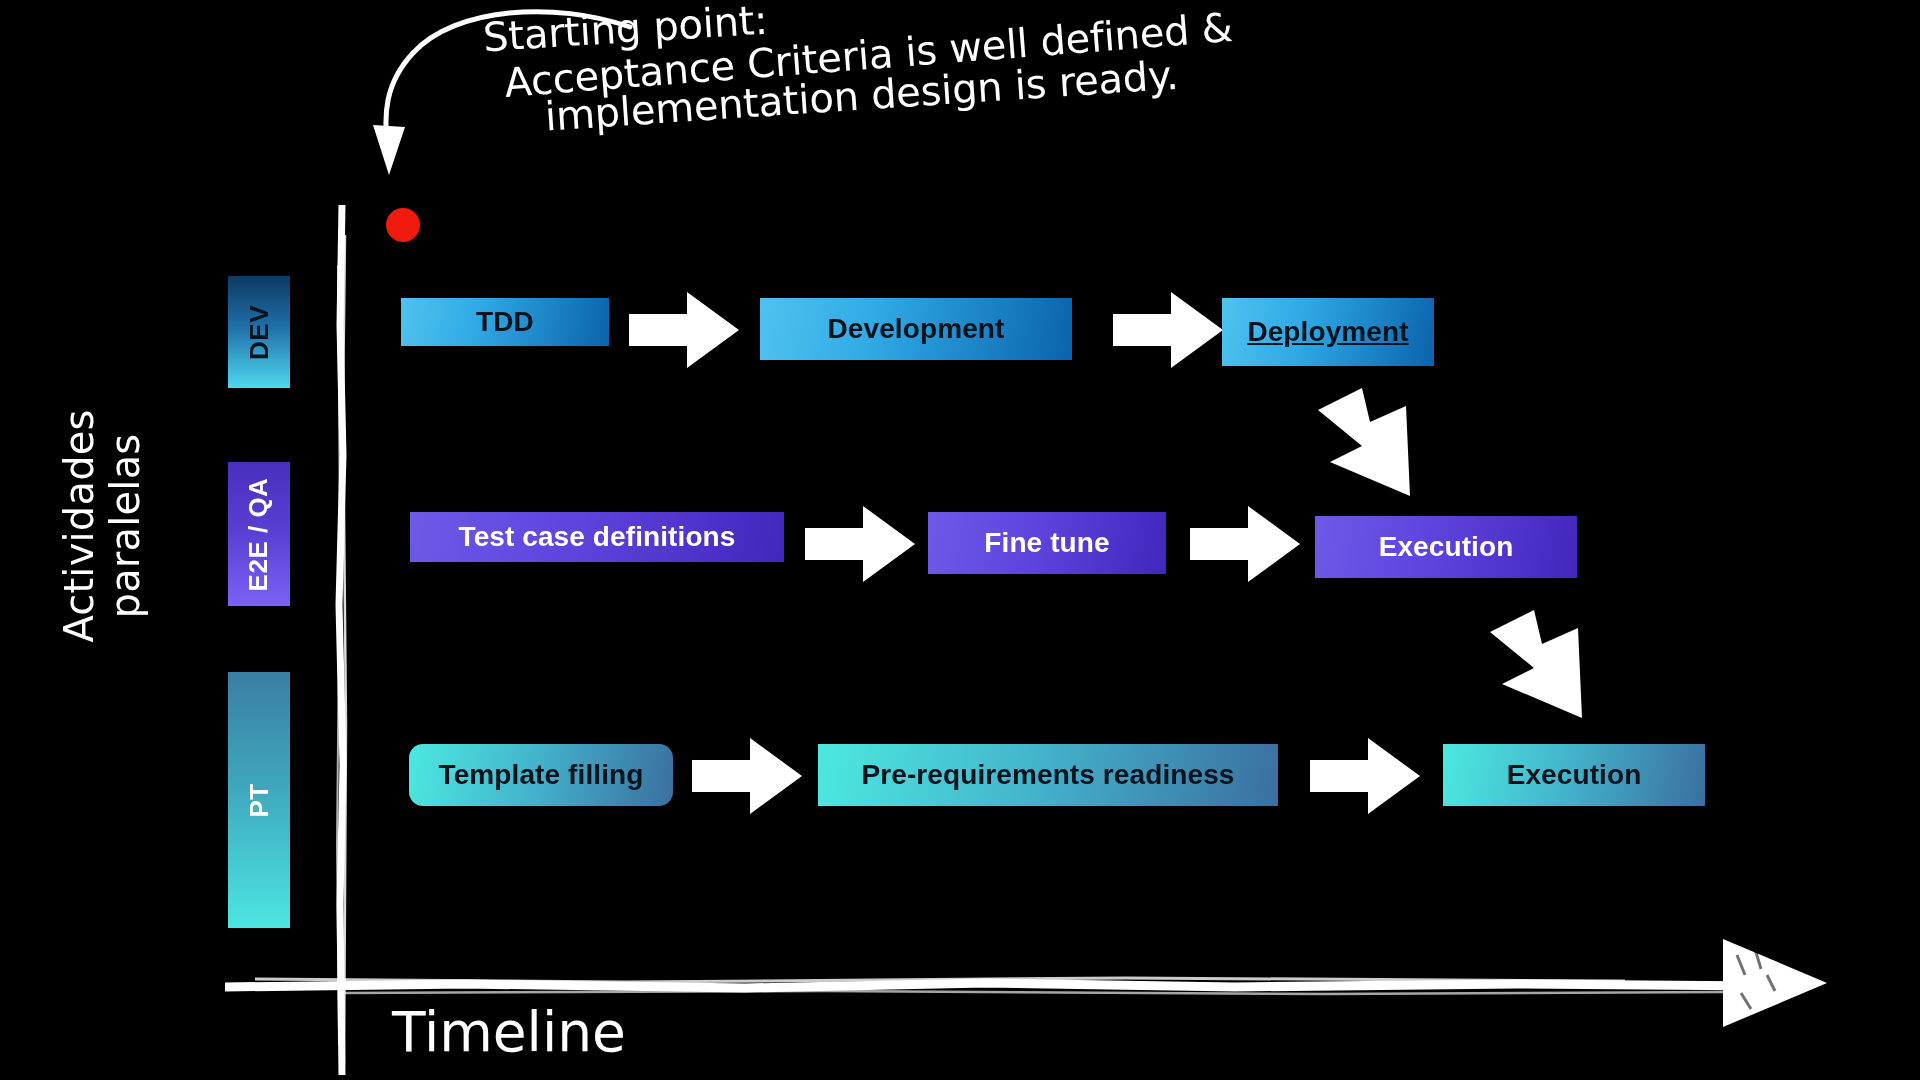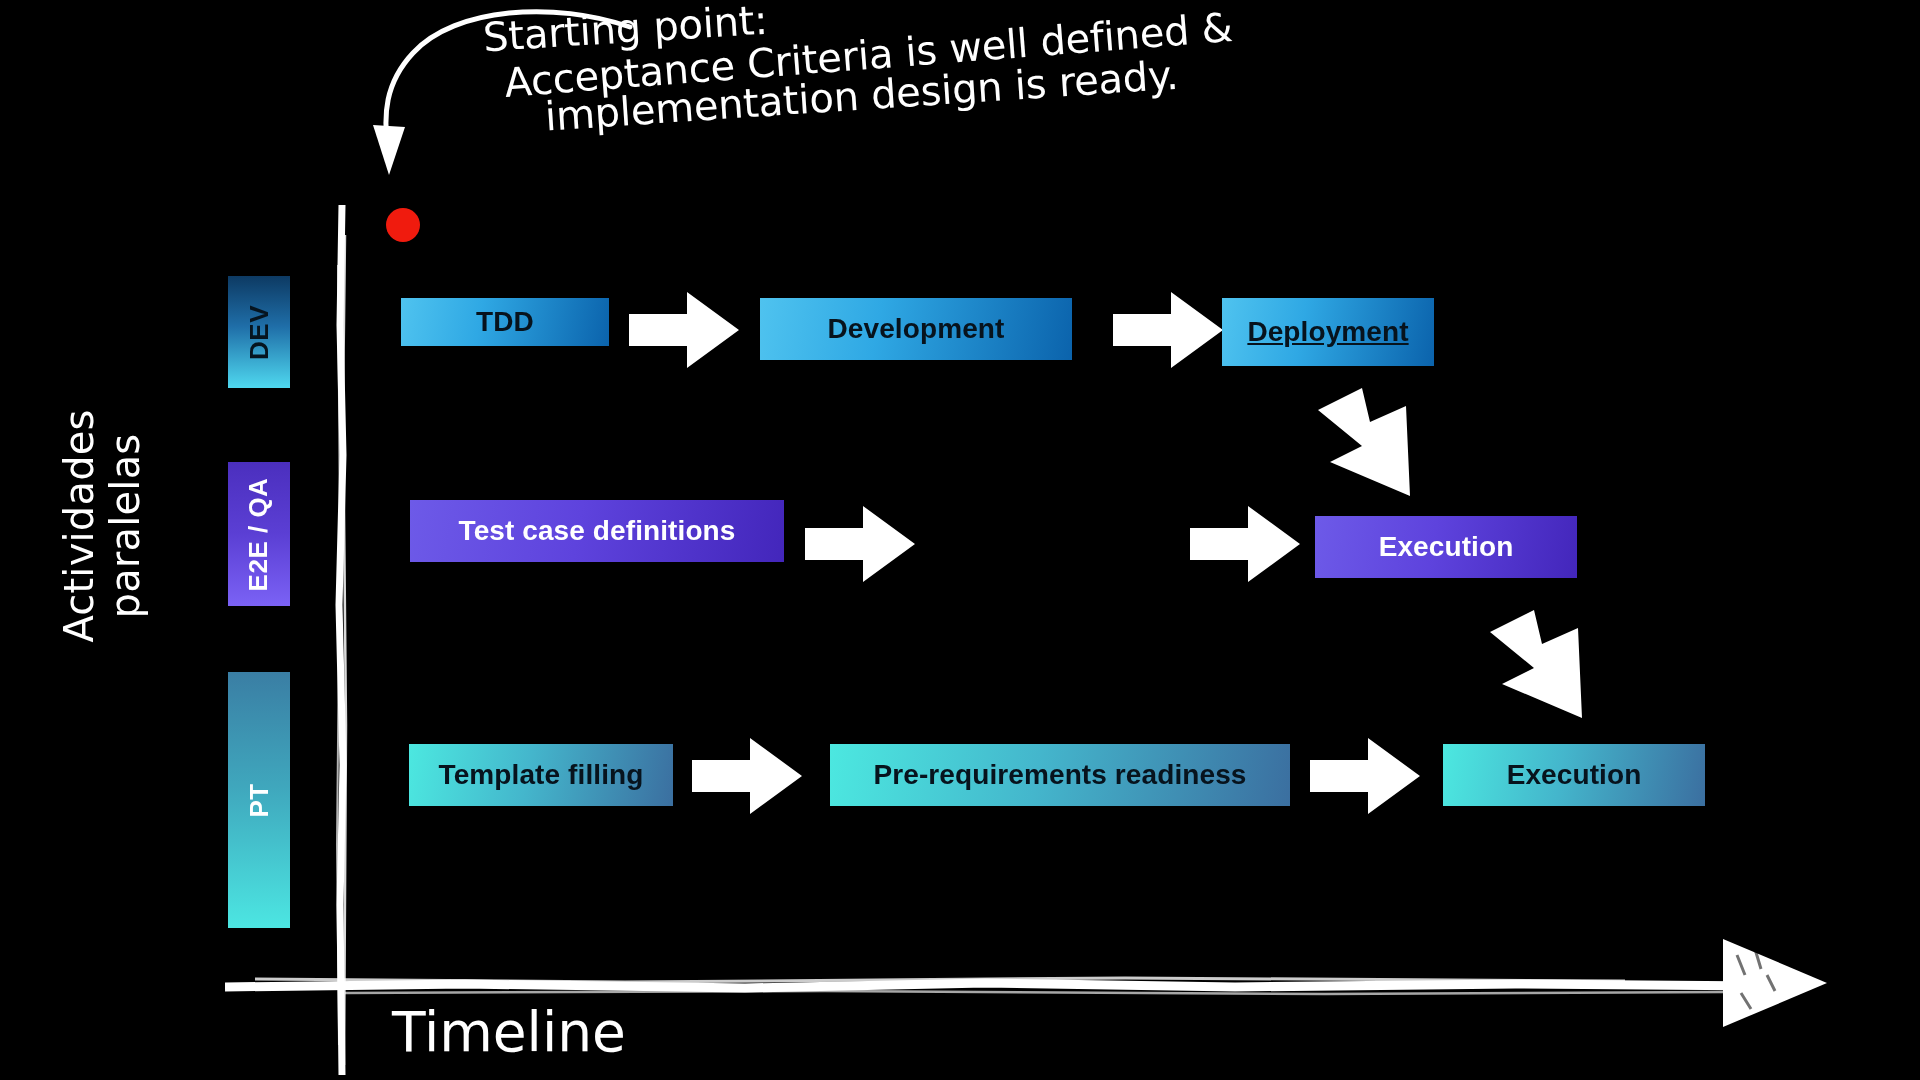"Test case definitions" div.box { height: 62px -> 50px; top: 500px -> 512px }
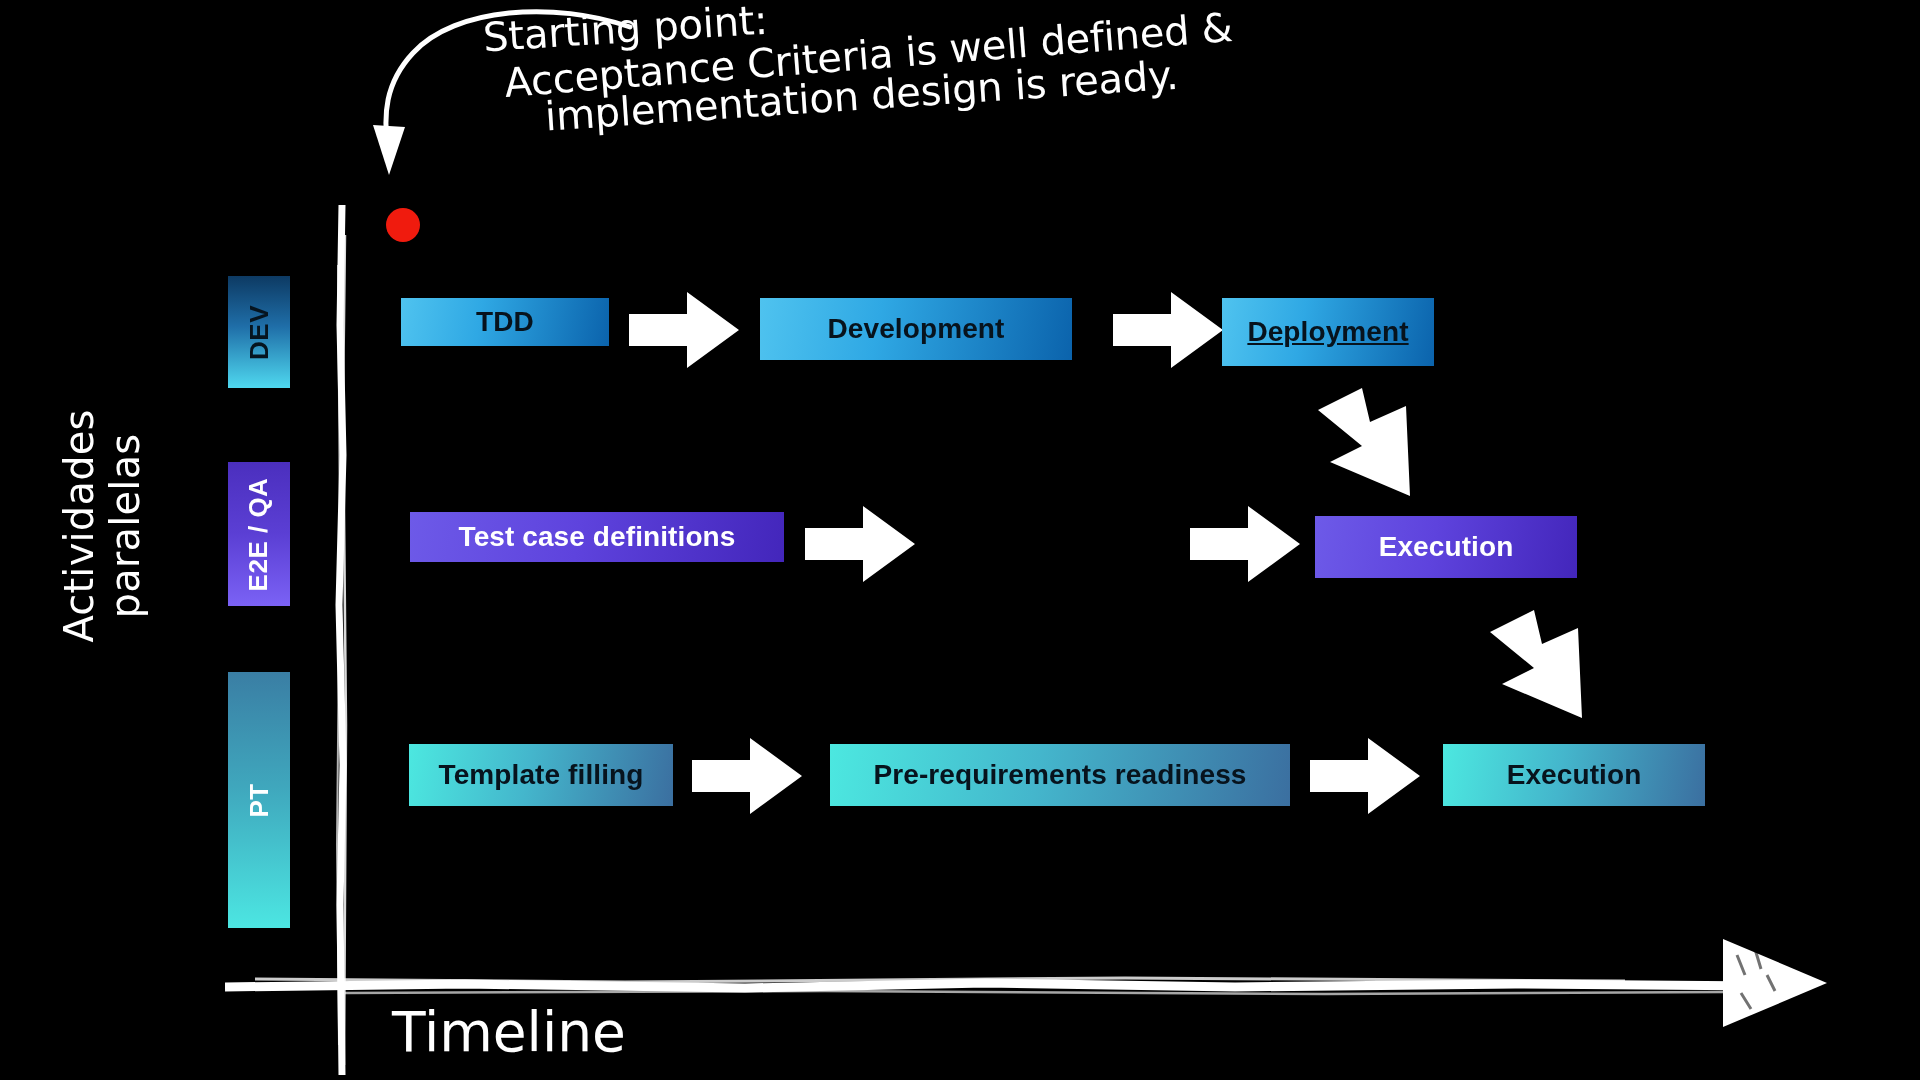"Fine tune" div.box { html: none -> <div> <span>Fine tune</span> </div> }
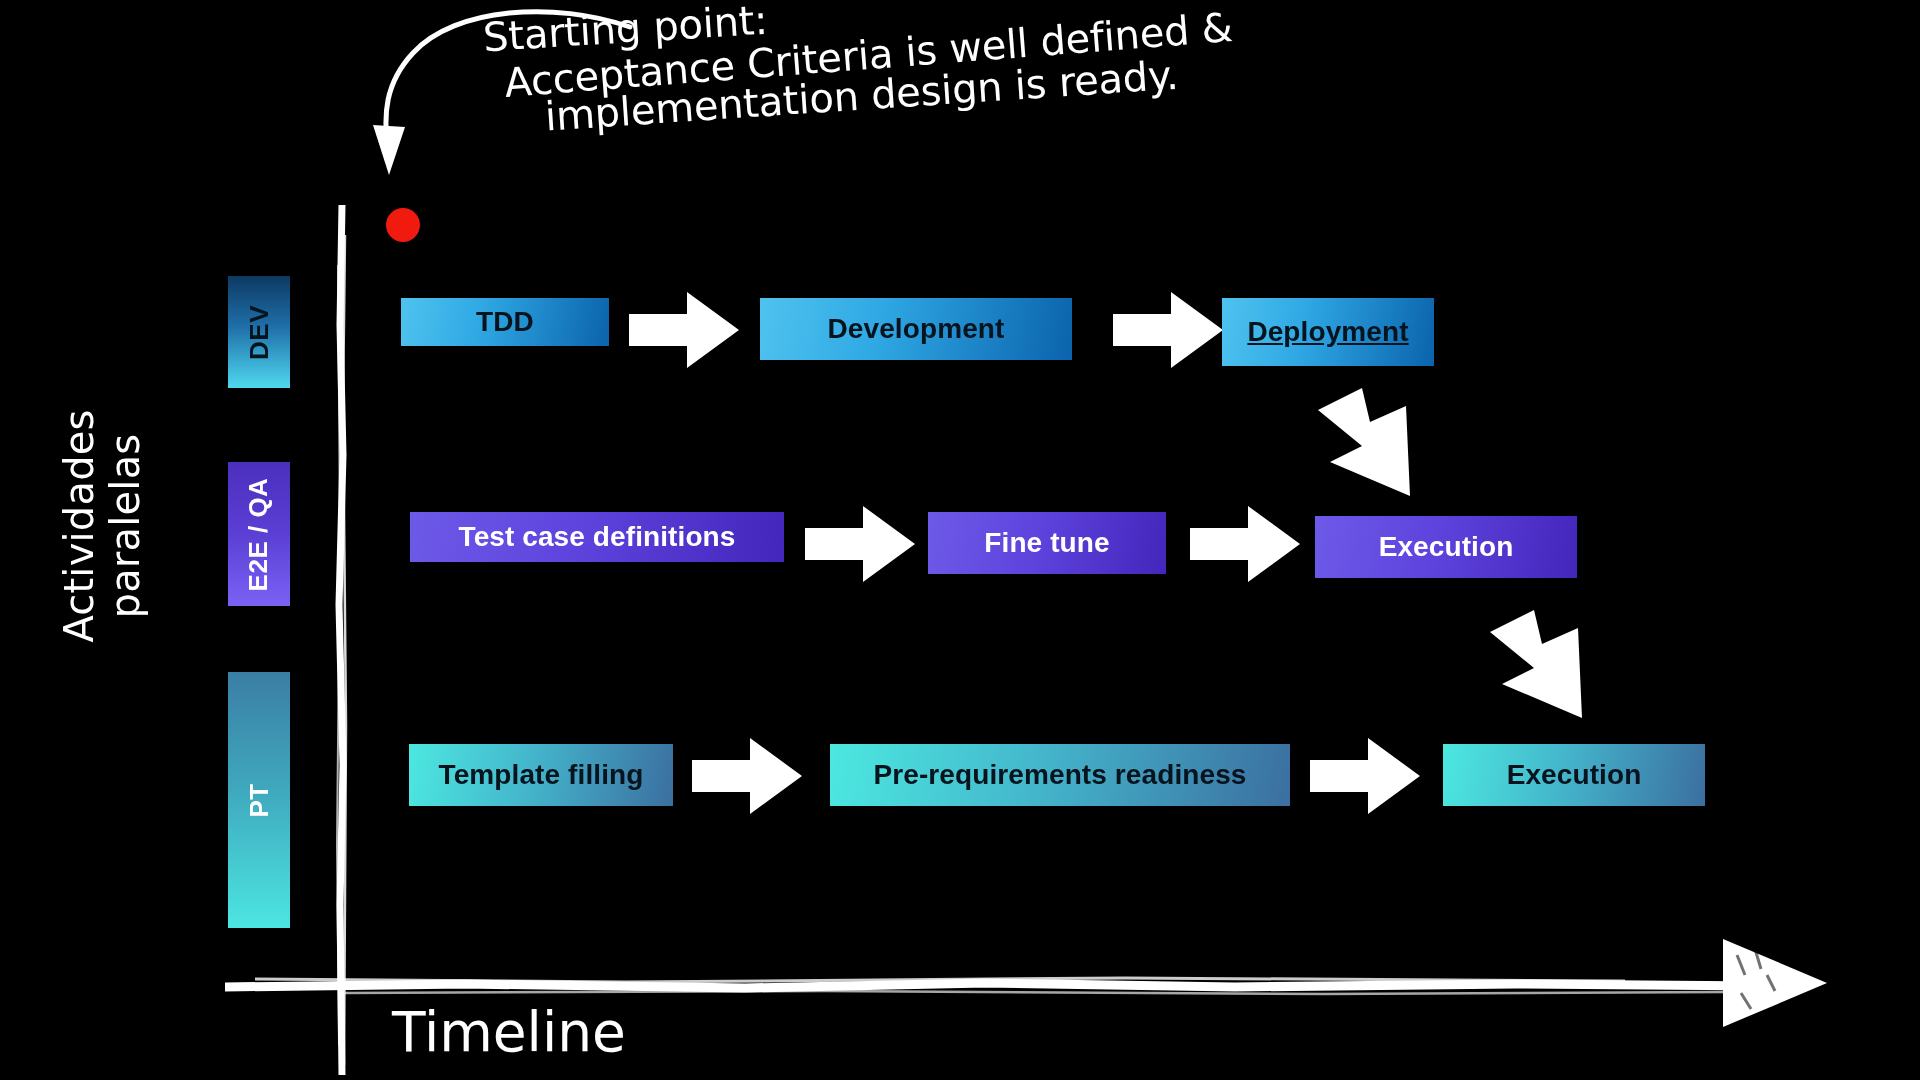"Template filling" div.box { border-radius: none -> 14px }
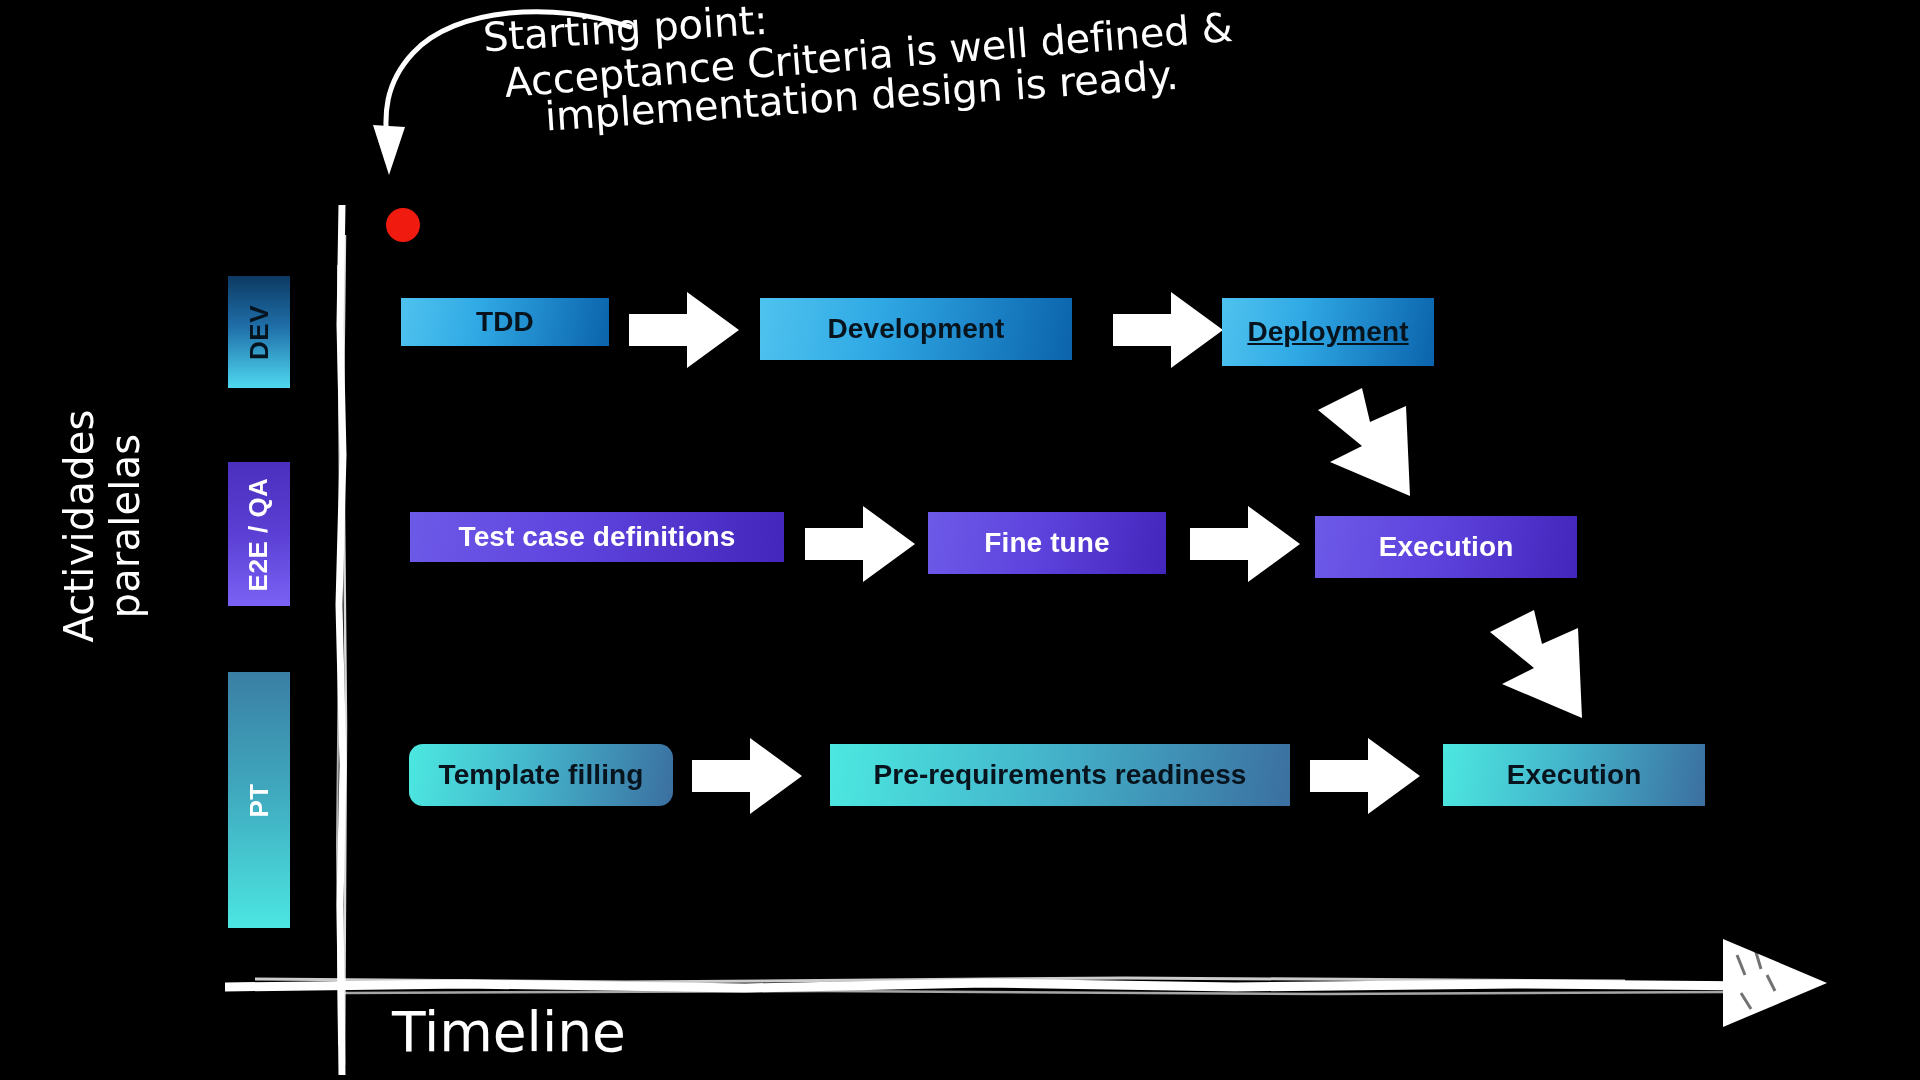"Pre-requirements readiness" div.box { margin-left: 12px -> none }
